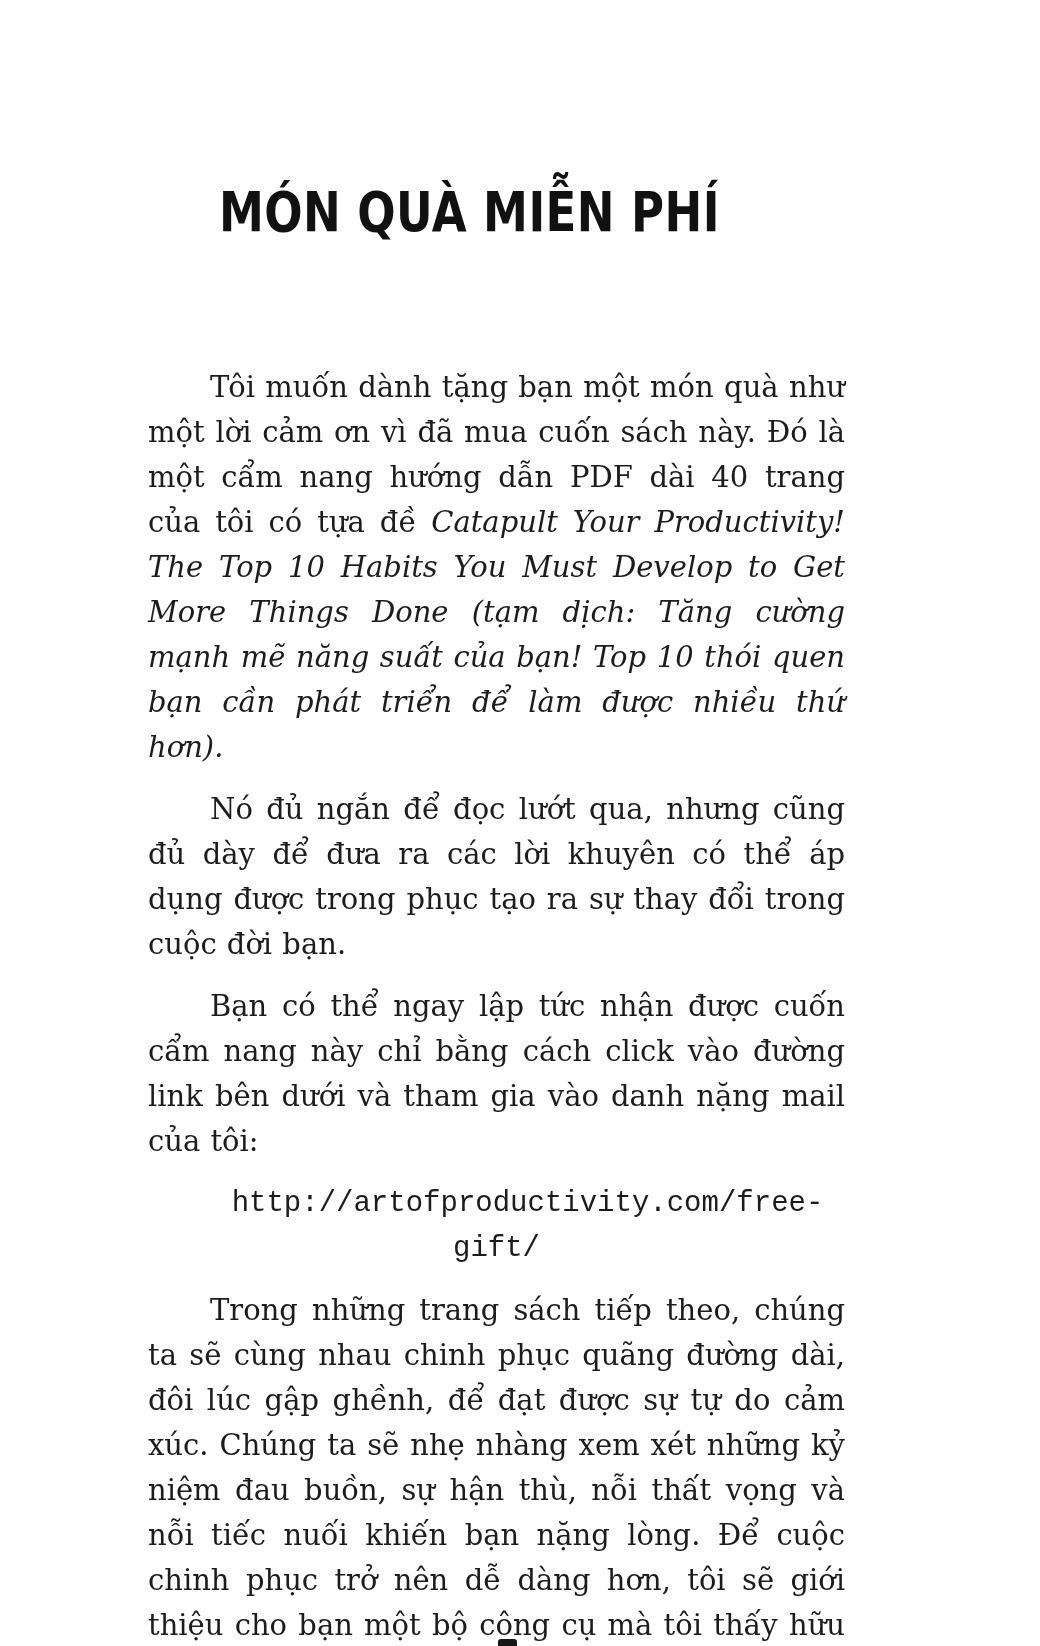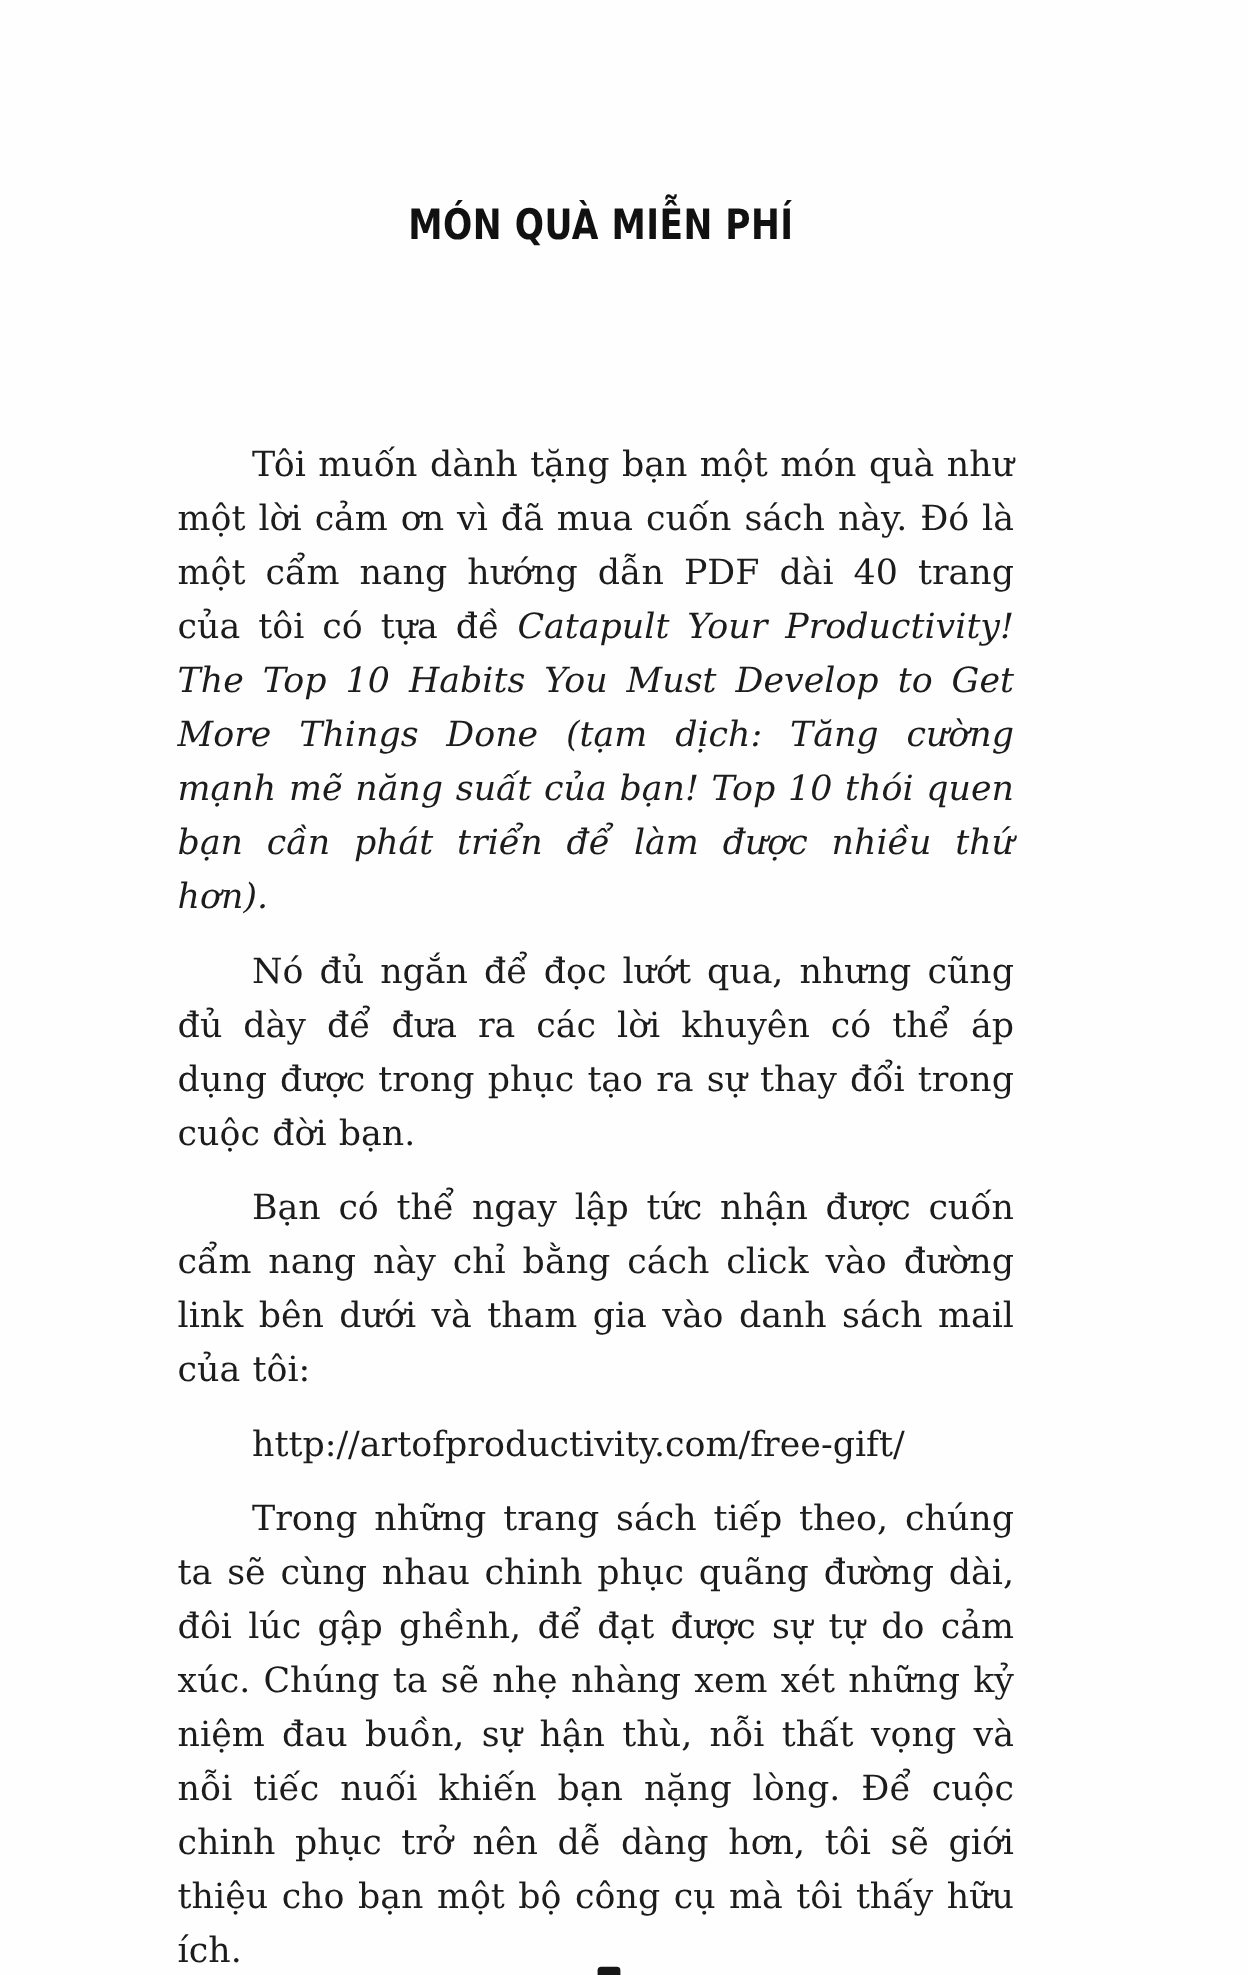"MÓN QUÀ MIỄN PHÍ" .title { font-size: 35px -> 55px; margin: 4px -> 16px; text-align: center -> none }
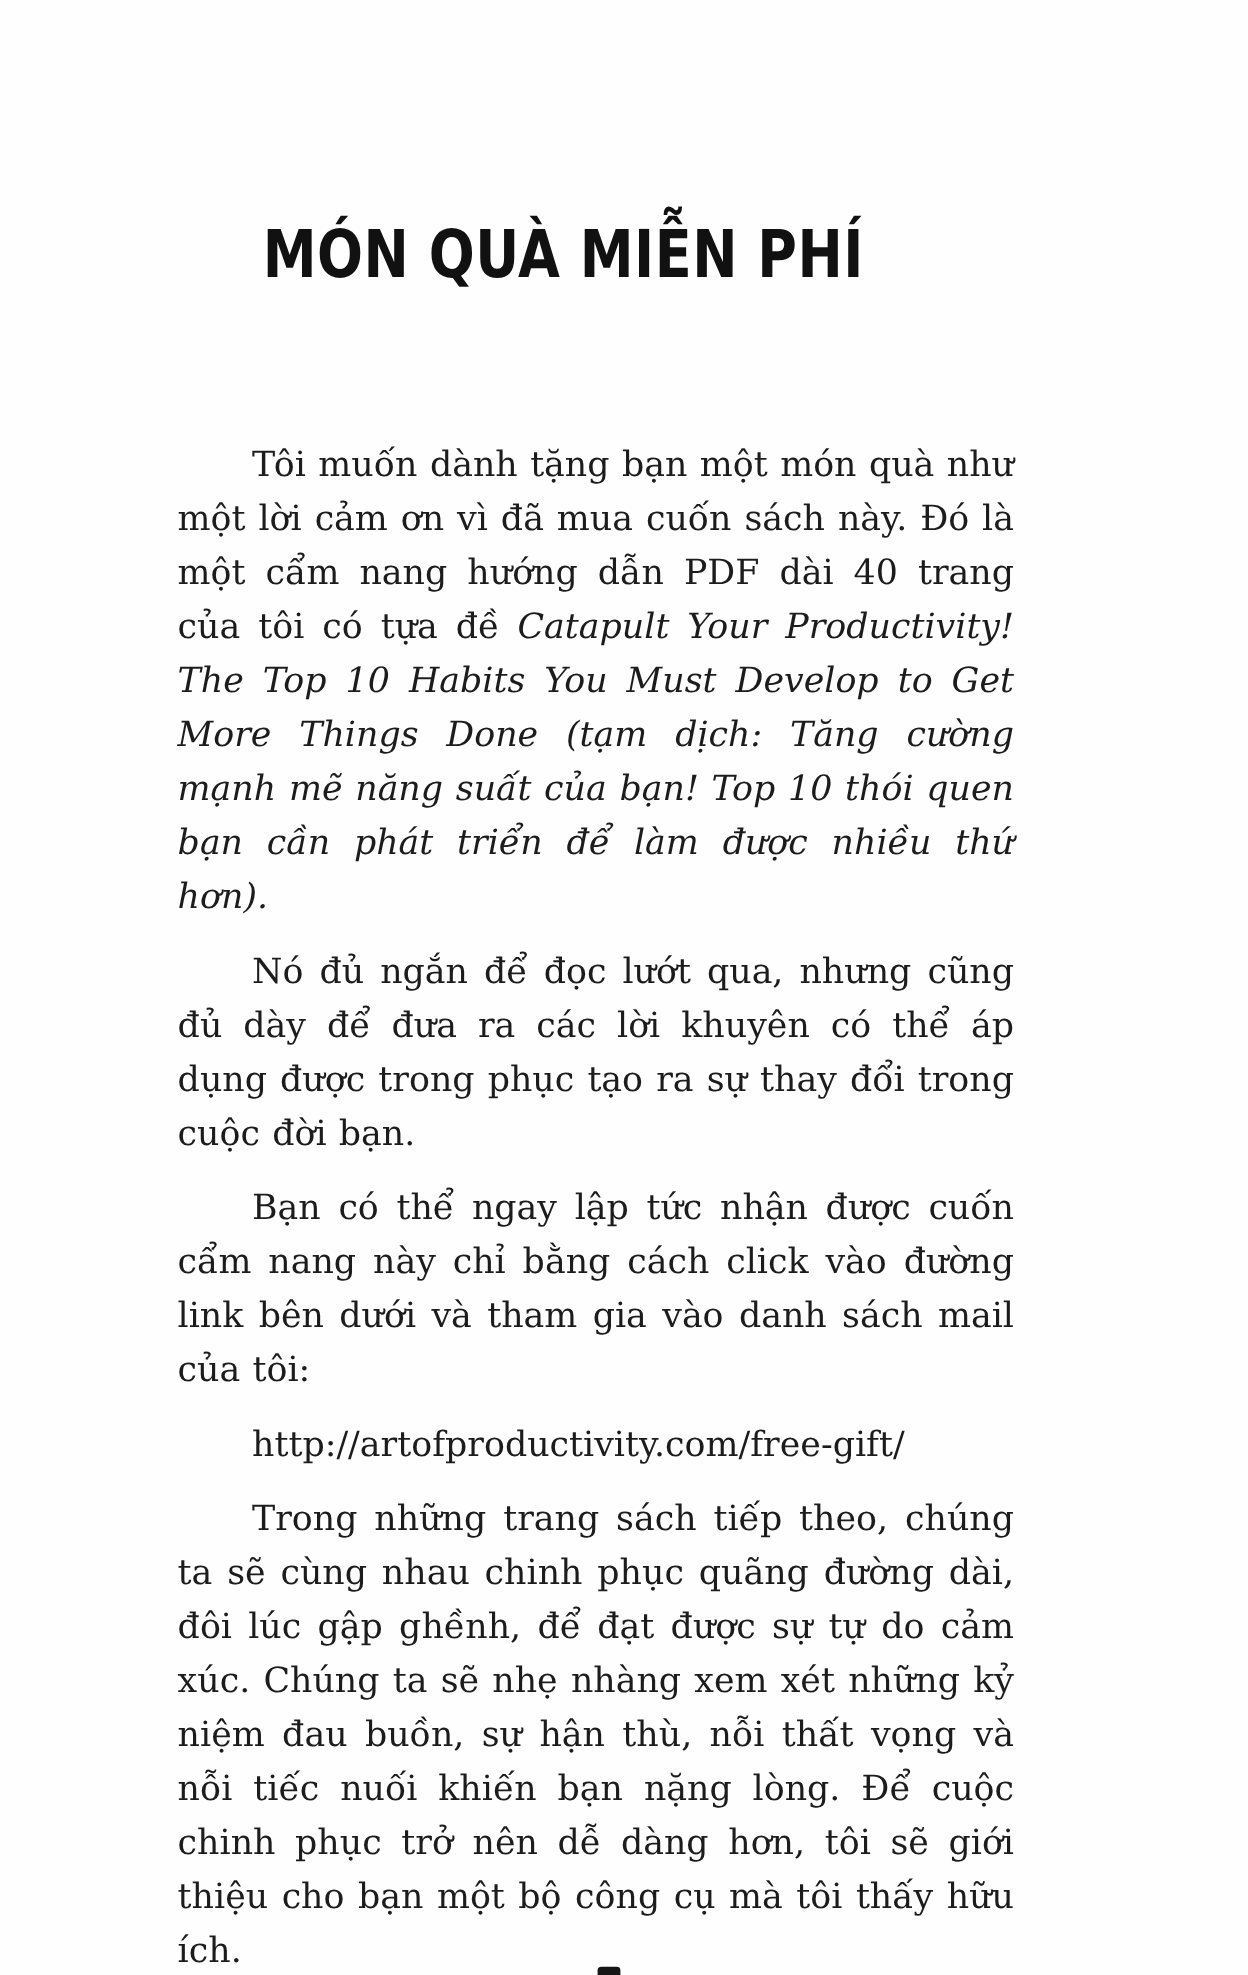"Bạn có thể ngay lập" p.para { text: sách -> nặng }
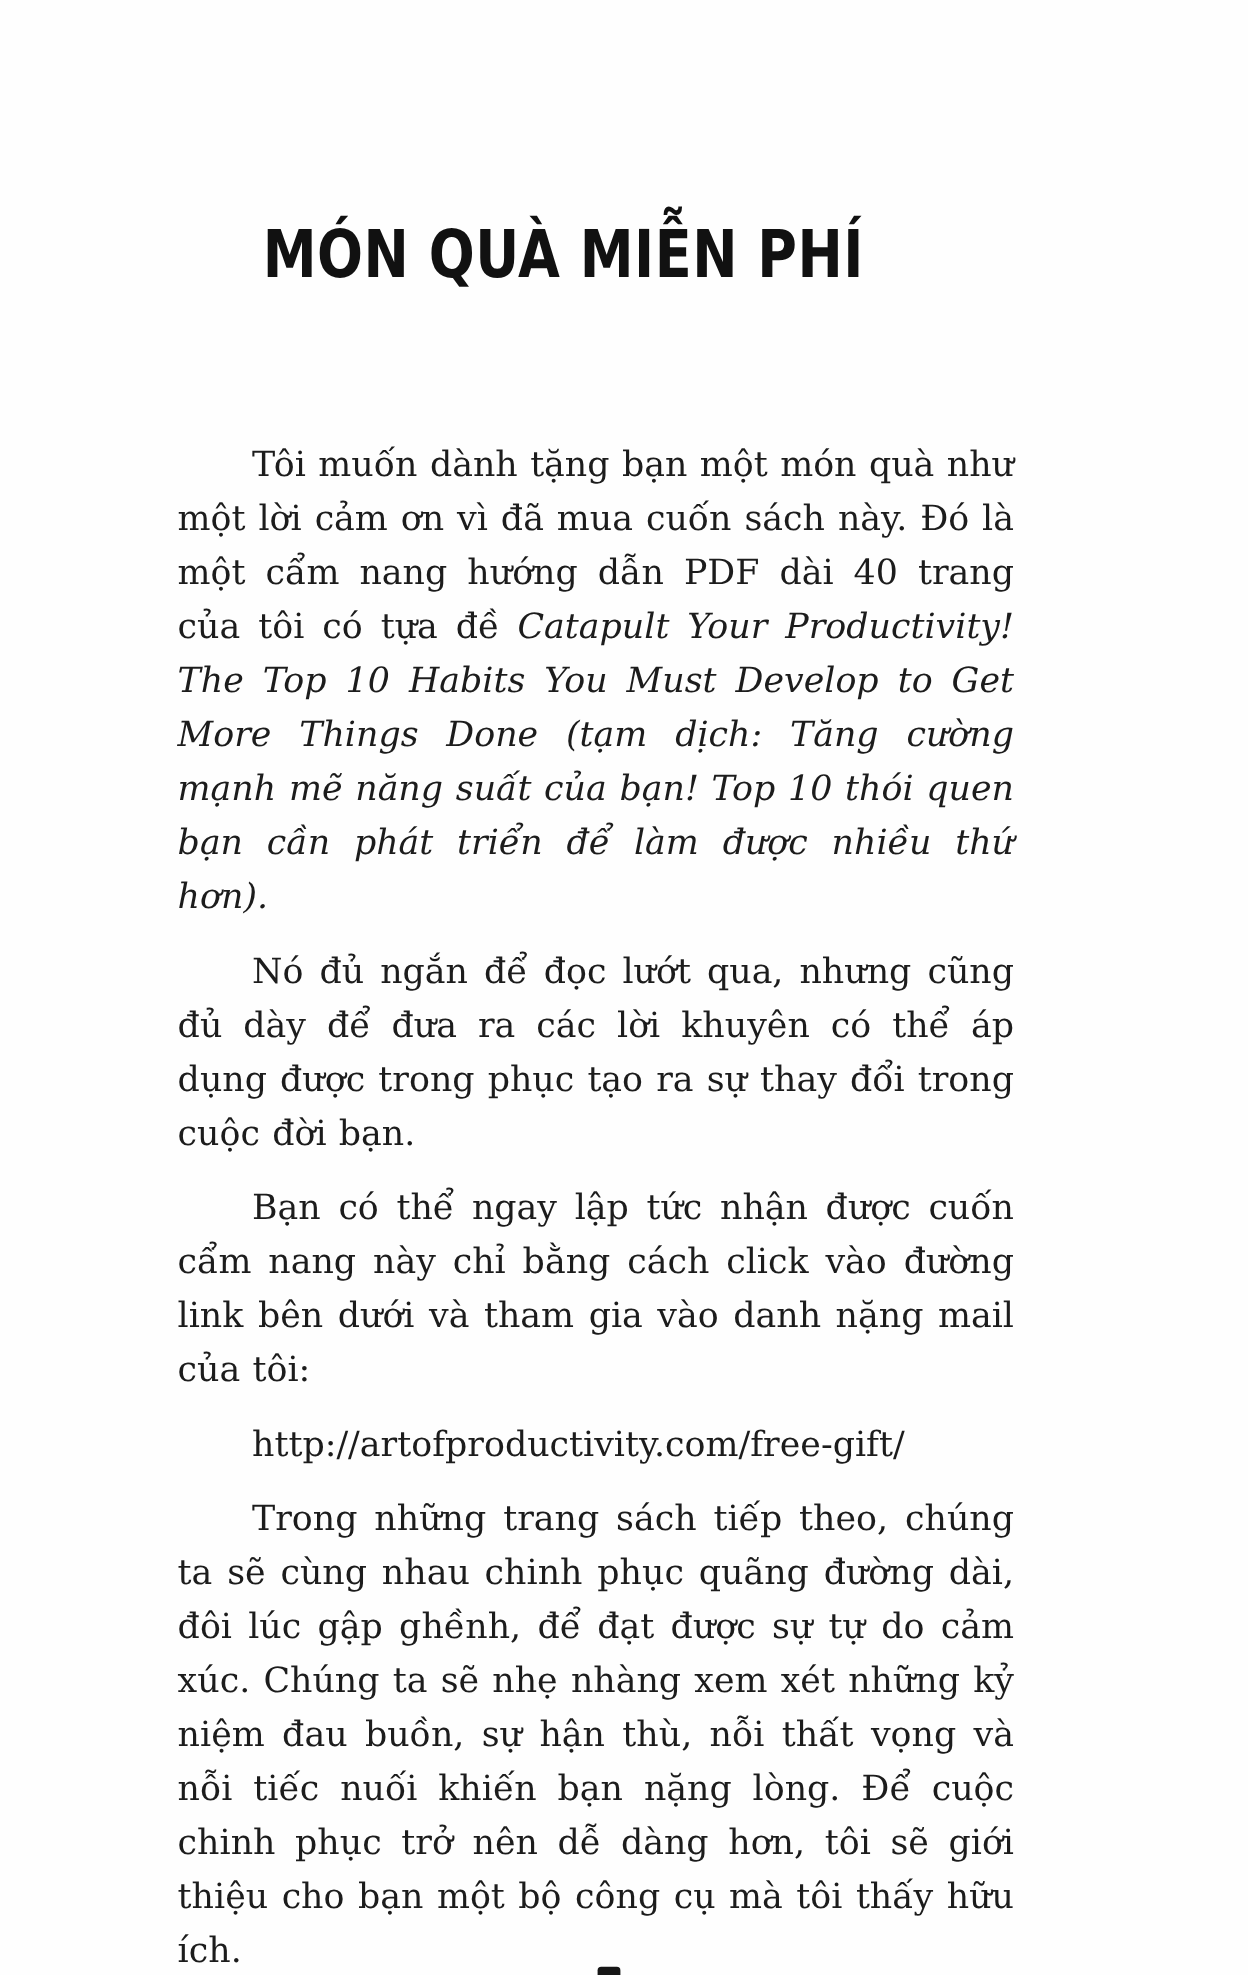"http://artofproductivity.com/free-gift/" .link-line { font-family: none -> Liberation Mono, monospace; text-align: left -> center }
